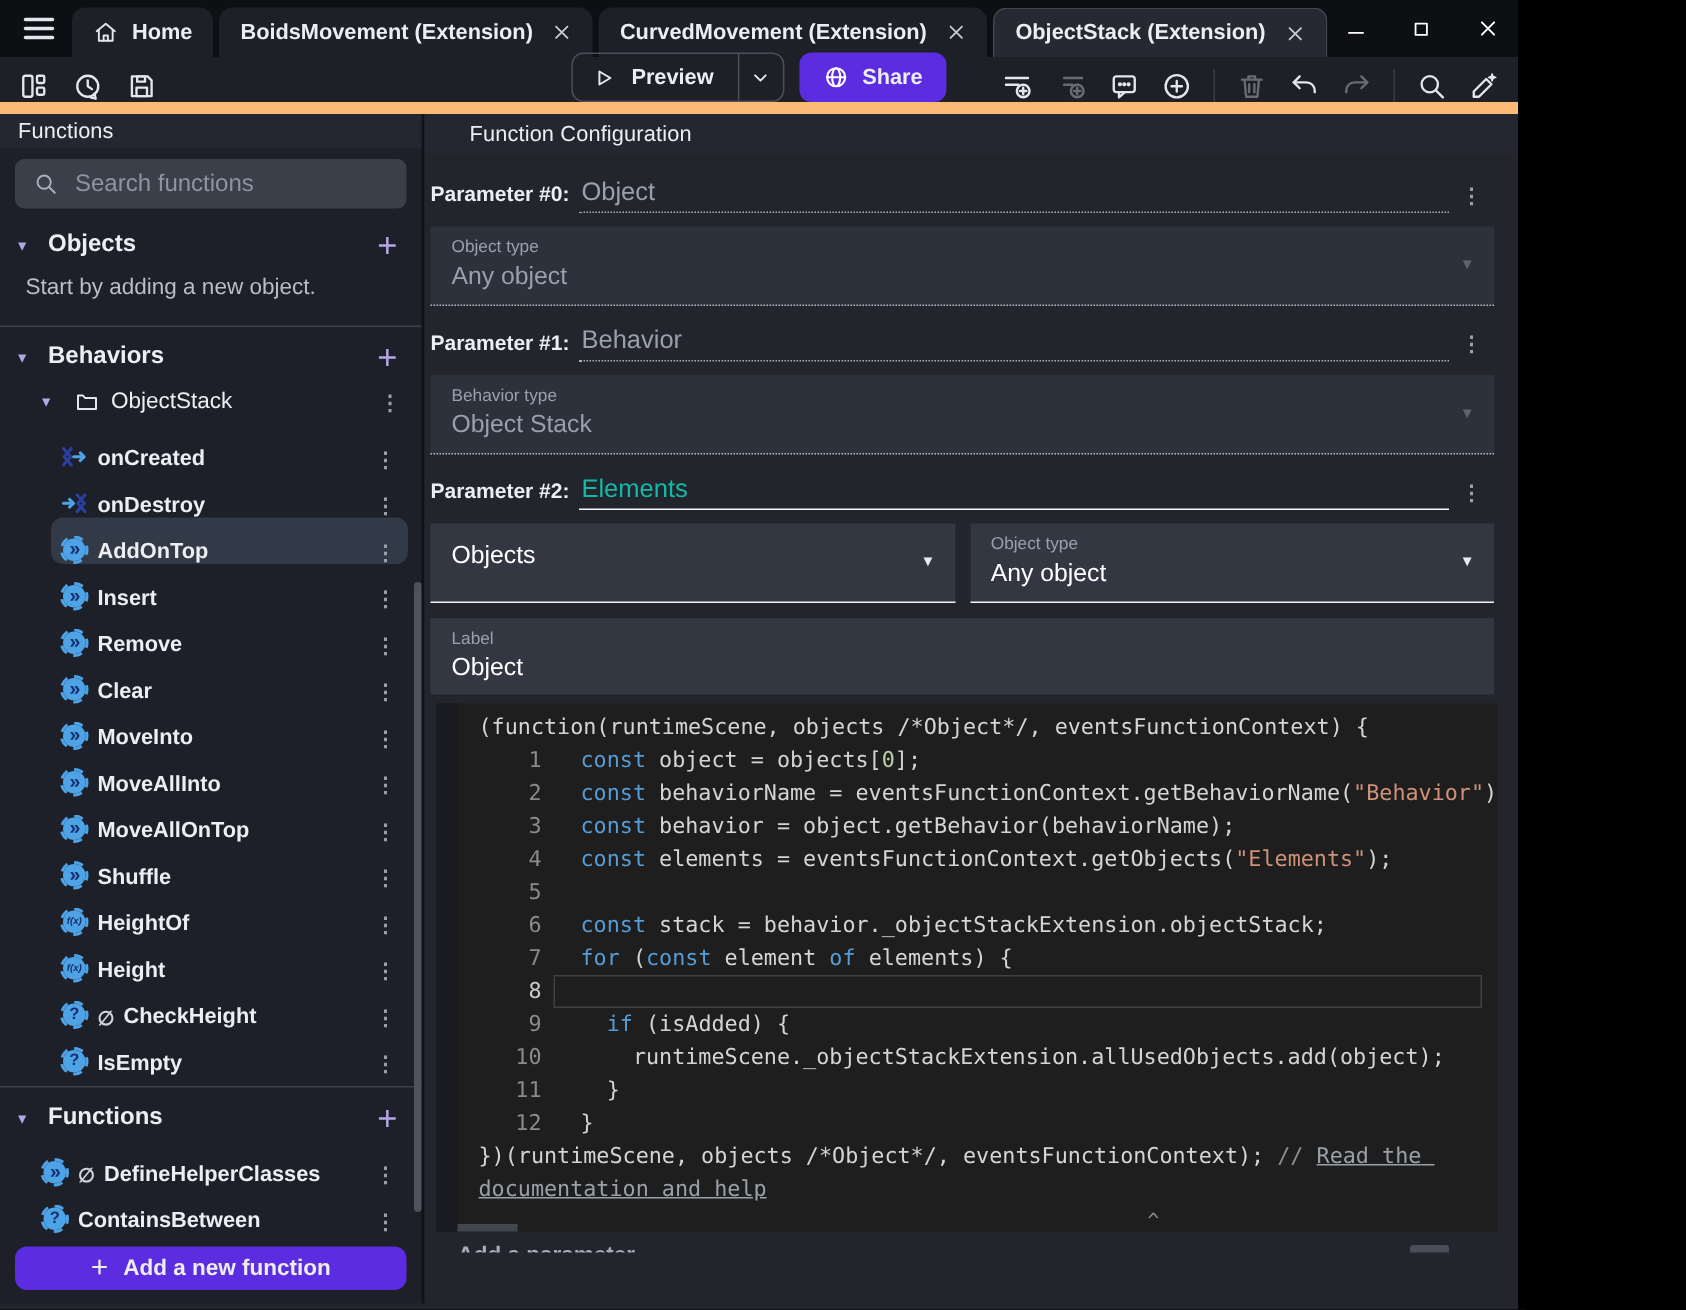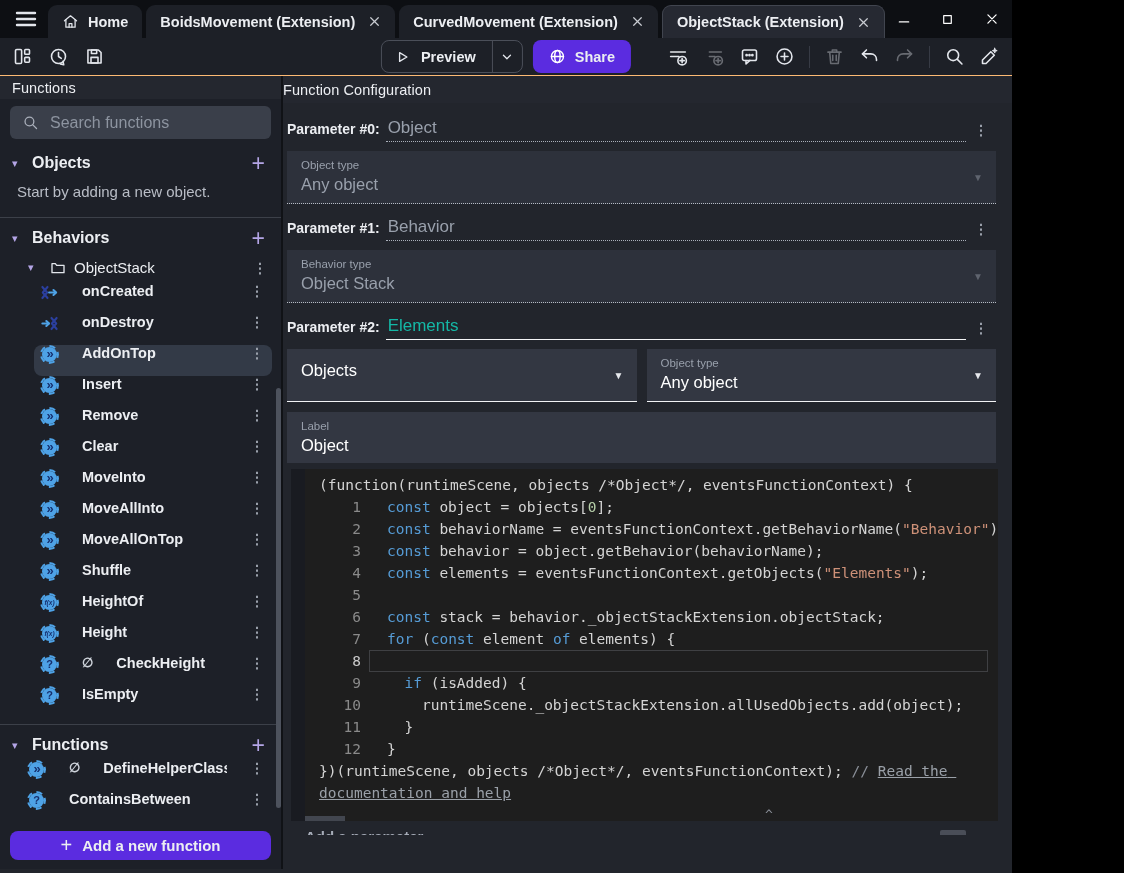"Preview" .toolbar { align-items: center -> flex-end; border-bottom: 1px solid #fdba74 -> 8px solid #fdba74 }
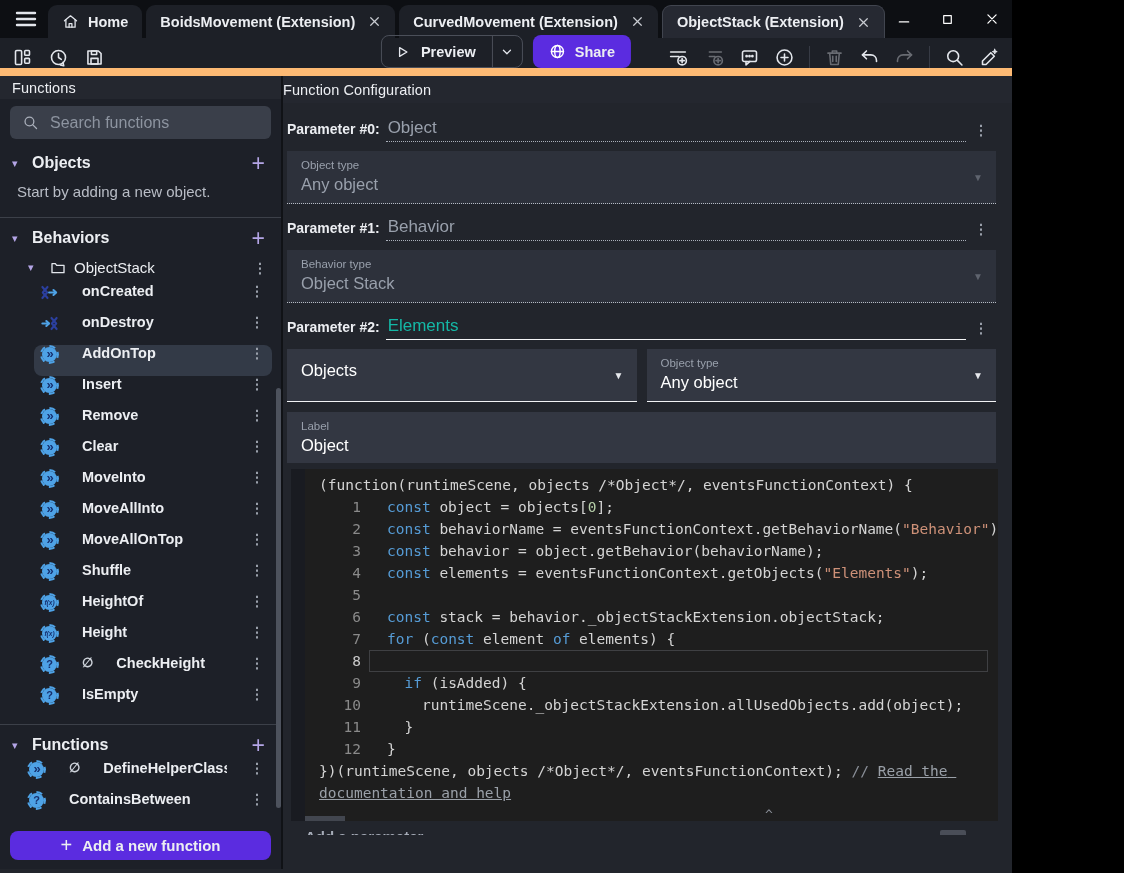"Function Configuration" .main-header { padding: 0 0 -> 0 30px }
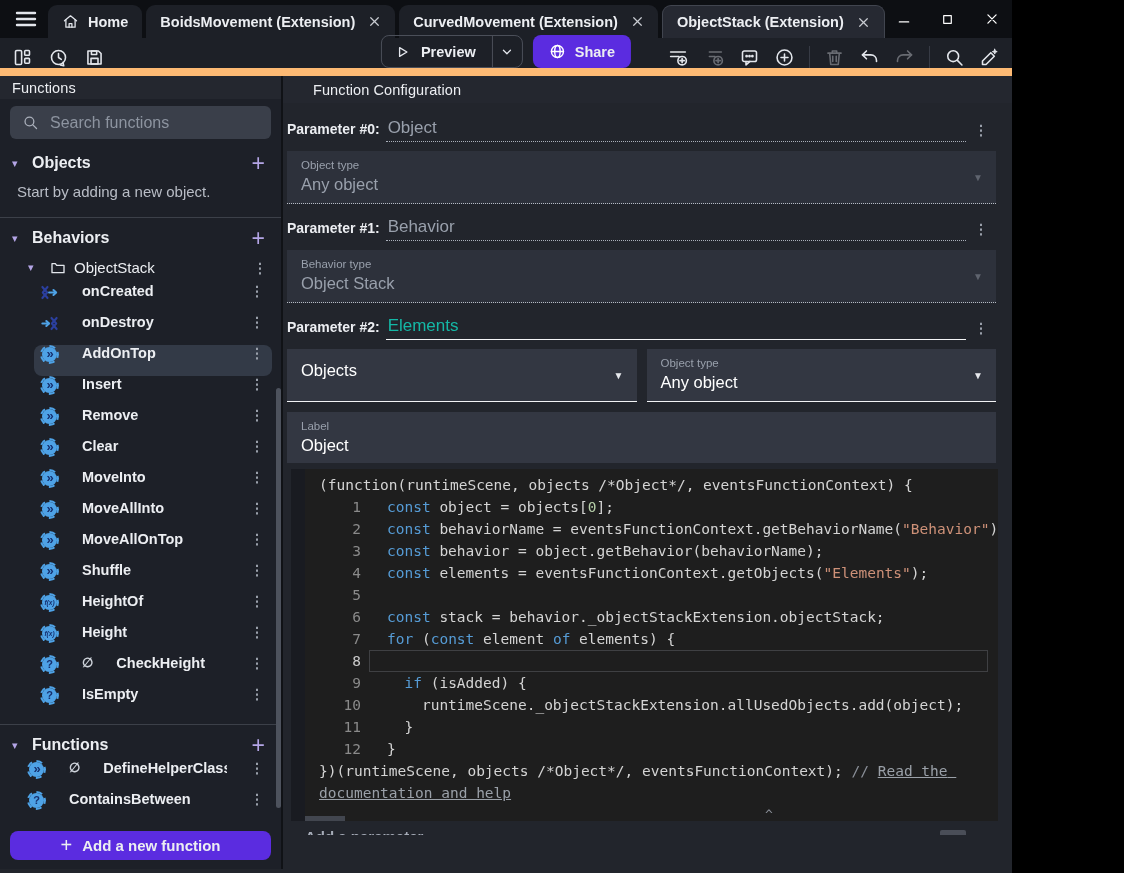"onCreated" .item-row { align-items: flex-start -> flex-end; gap: 23px -> 6px }
